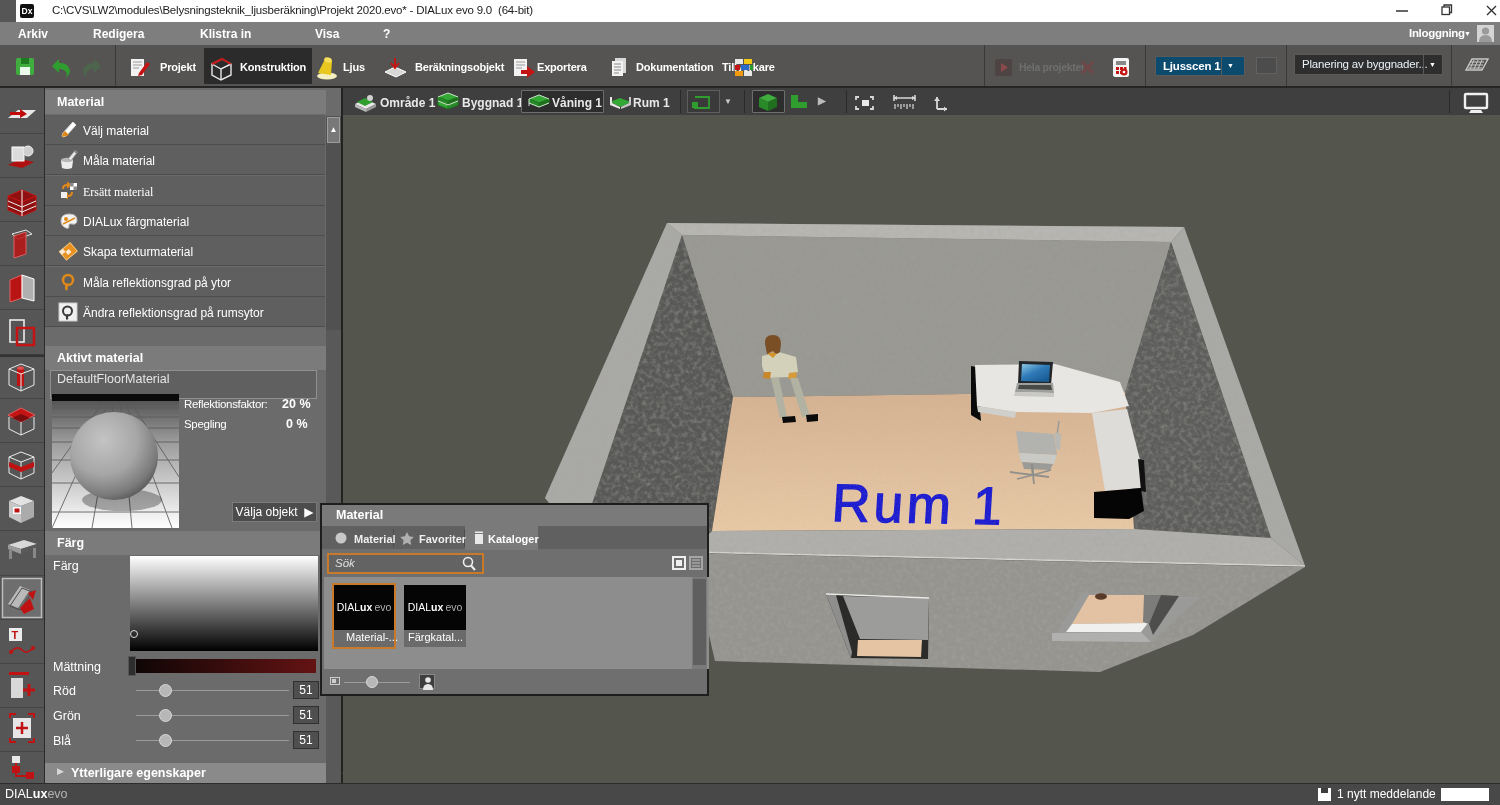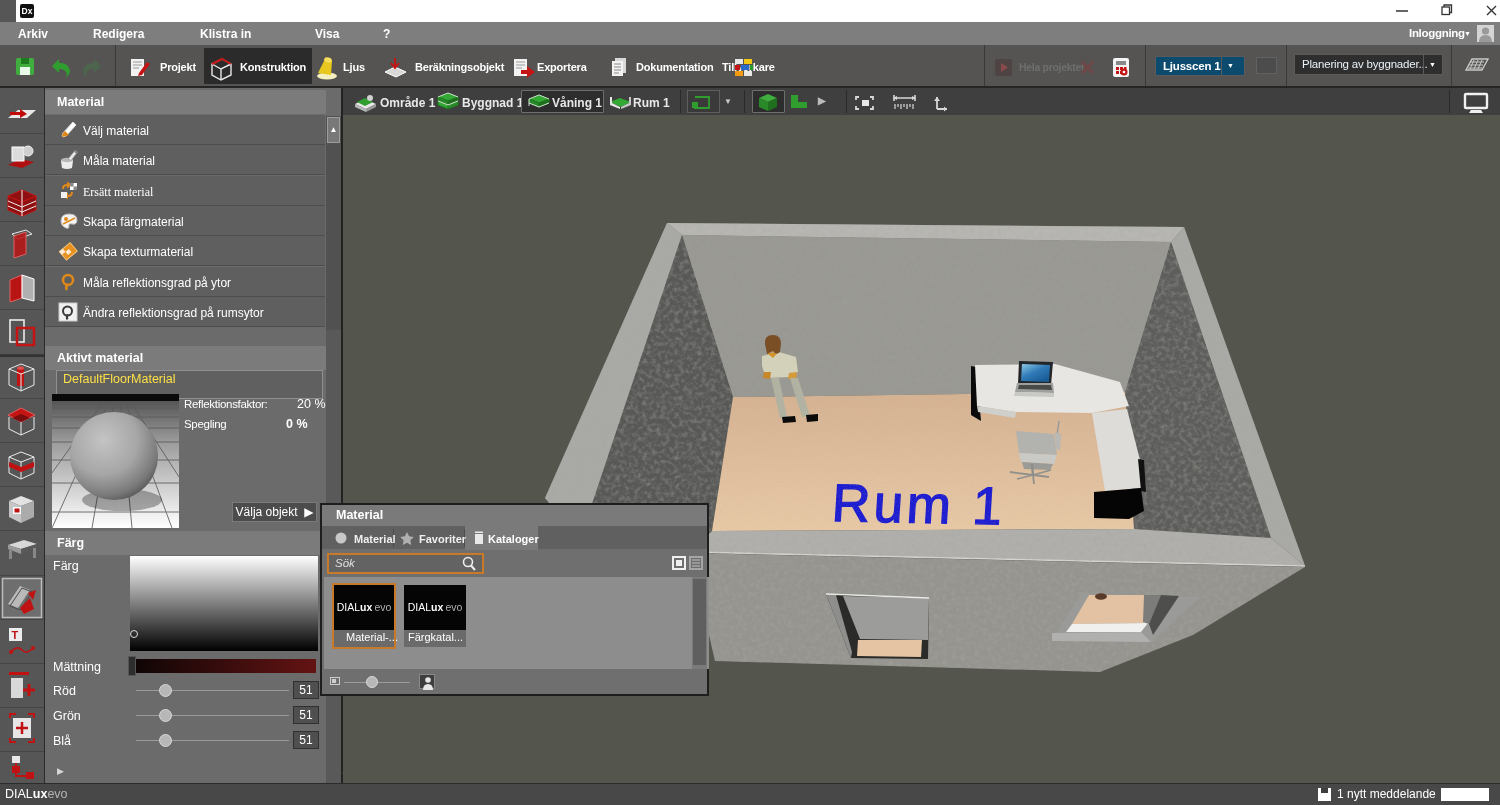"C:\CVS\LW2\modules\Belysningsteknik_ljus" div.abs { html: none -> <div>C:\CVS\LW2\modules\Belysningsteknik_ljusberäkning\Projekt 2020.evo* - DIALux evo 9.0&nbsp; (64-bit)</div> }
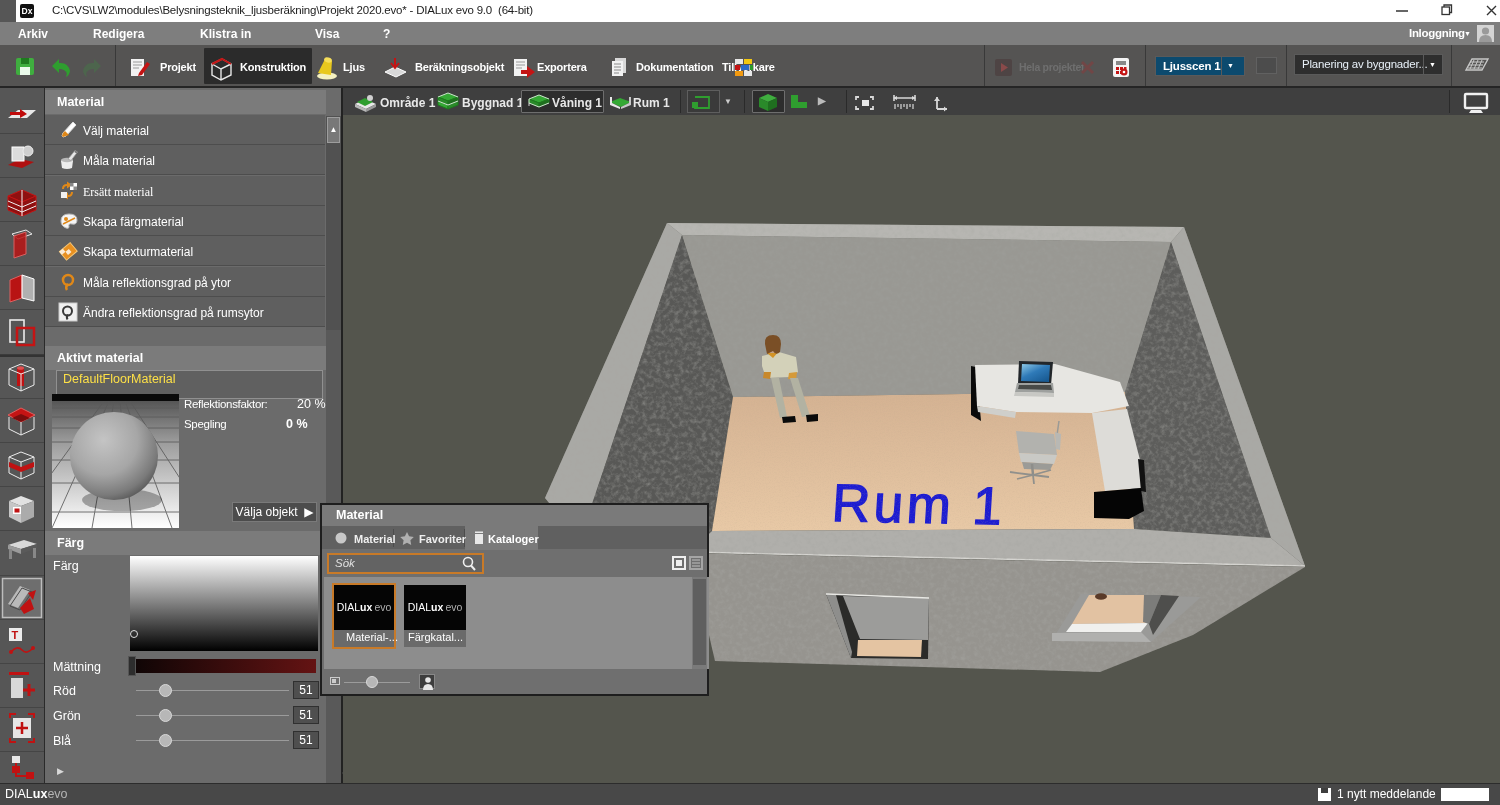"Skapa färgmaterial" span { text: Skapa -> DIALux }
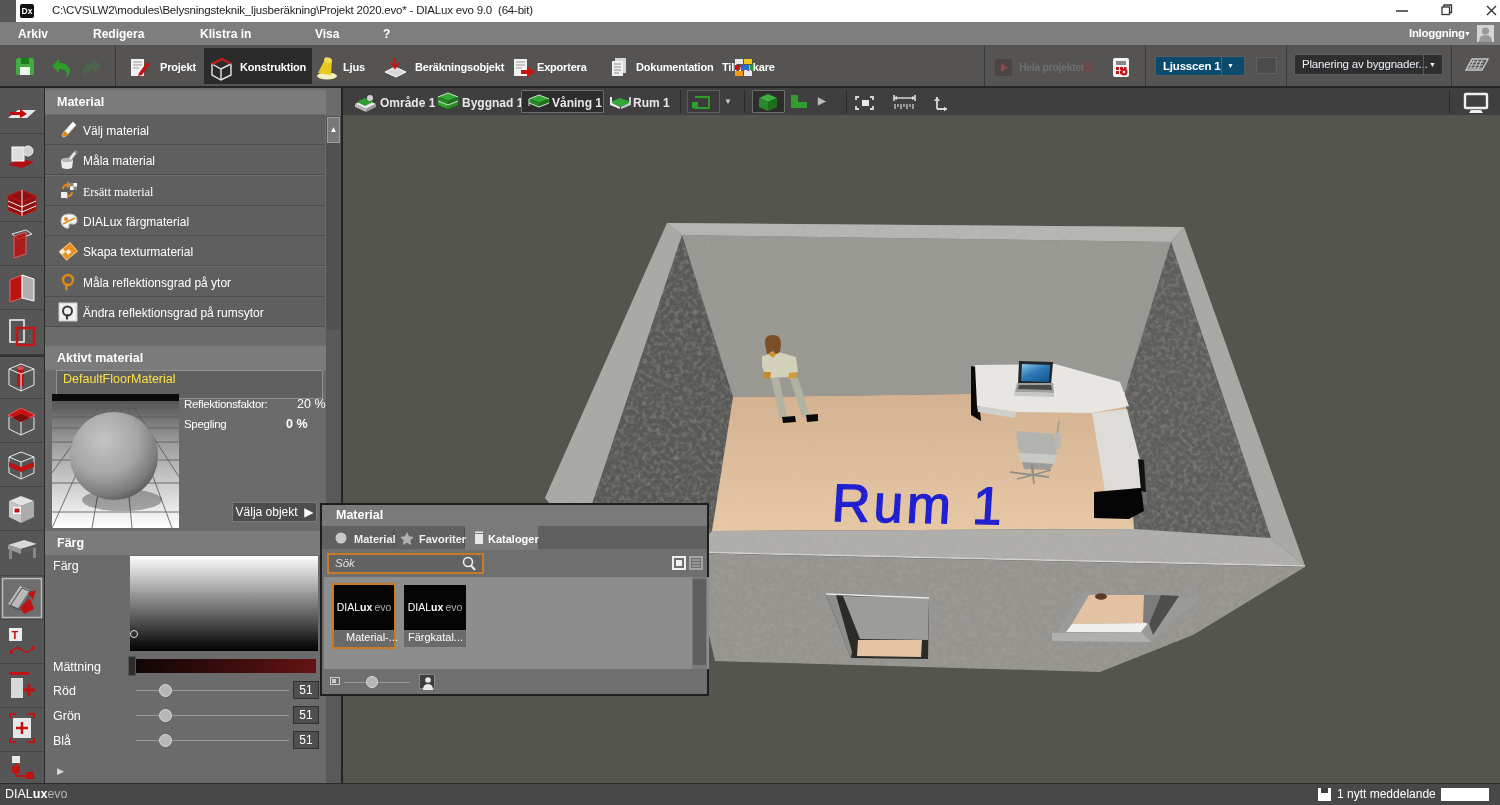"DefaultFloorMaterial" #matname { color: #fde047 -> #e5e5e5; left: 11px -> 5px }
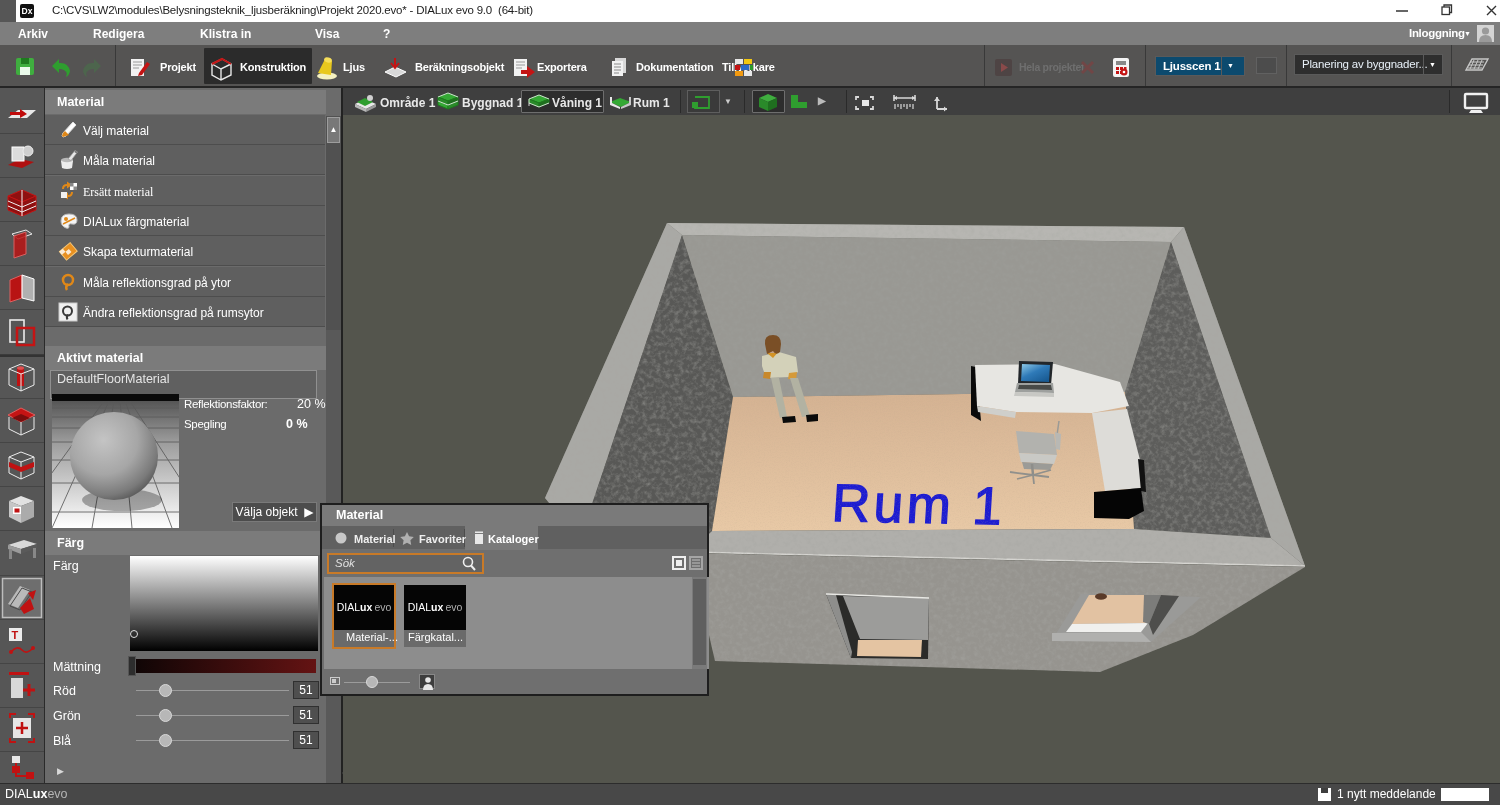"20 %" span.abs { font-weight: normal -> bold; left: 252px -> 237px }
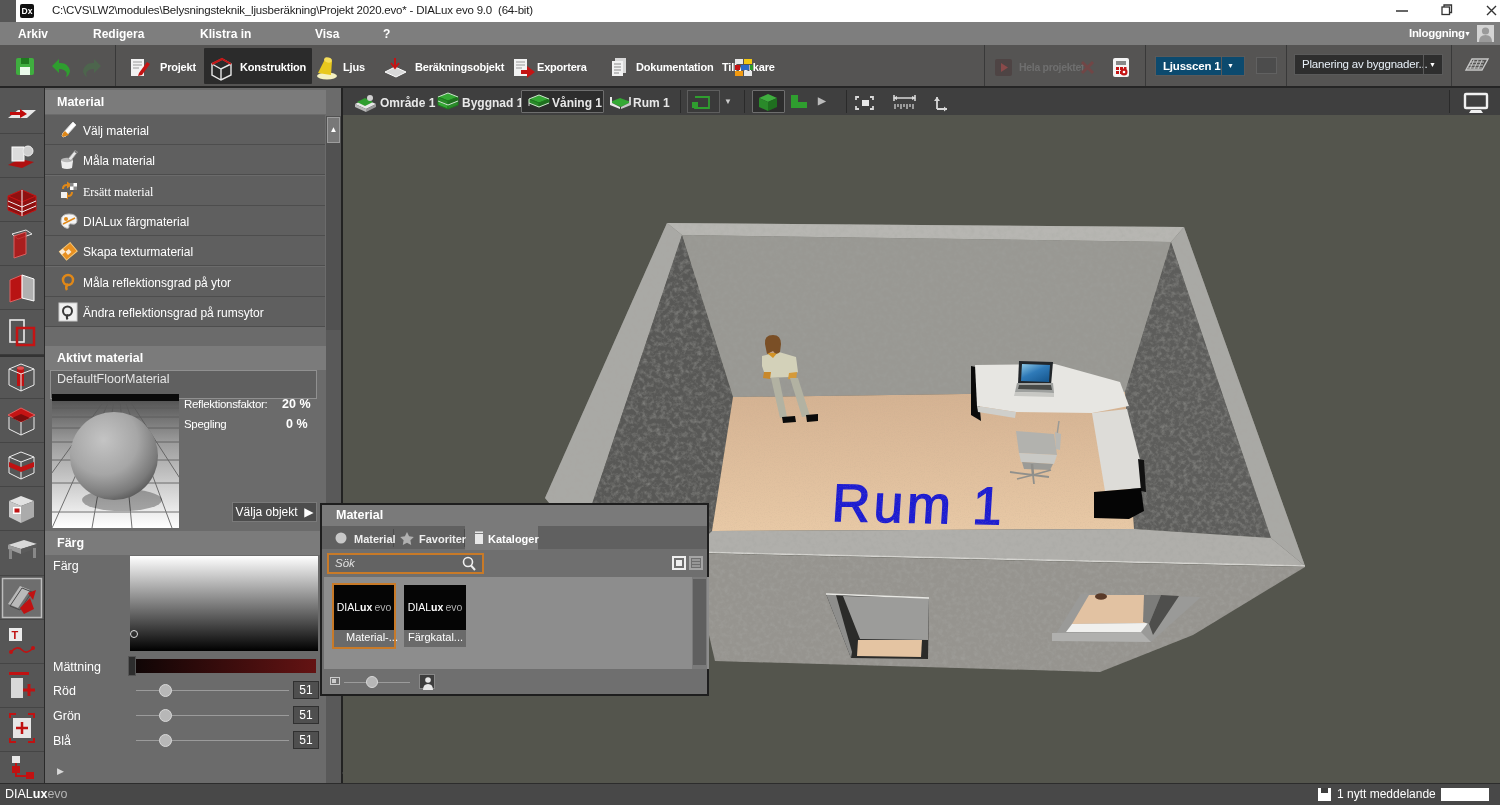"Ytterligare egenskaper" div.abs { html: none -> <div>Ytterligare egenskaper</div> }
